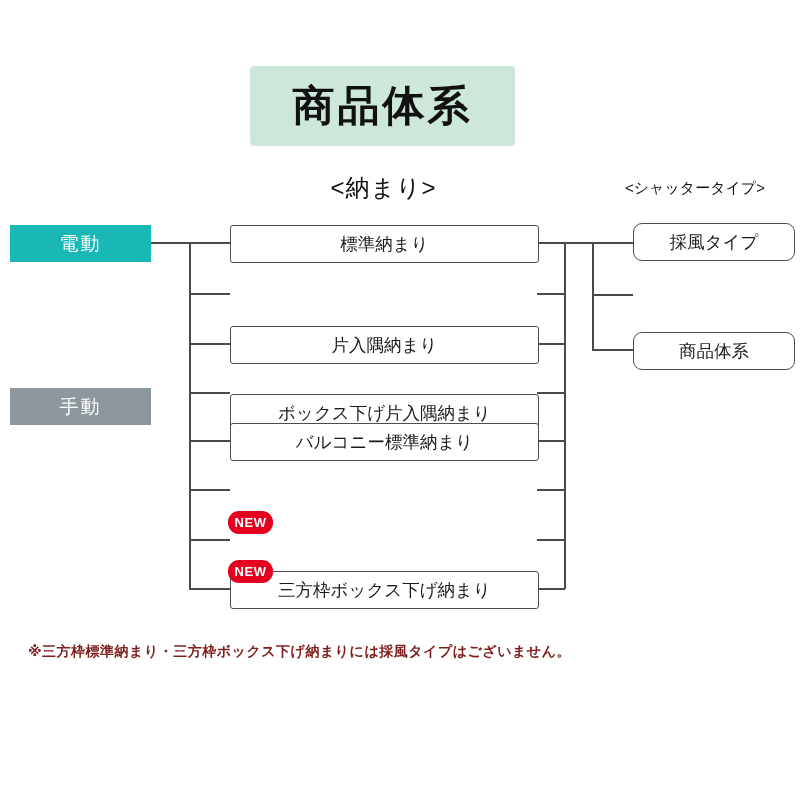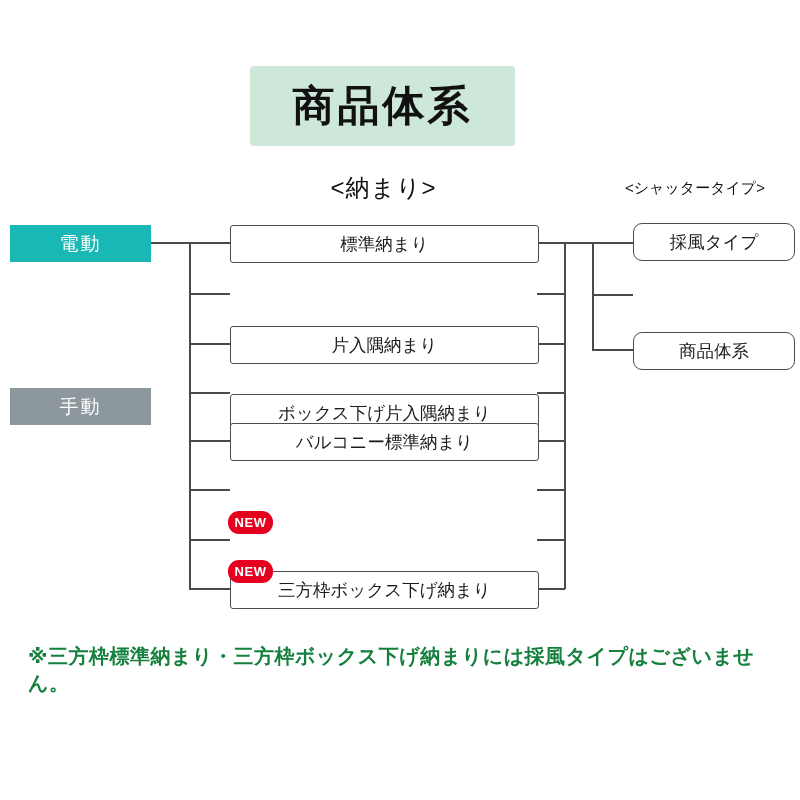"※三方枠標準納まり・三方枠ボックス下げ納まりには採風タイプはございません。" .footnote { color: #15803d -> #7f1d1d; font-size: 20px -> 14px }
